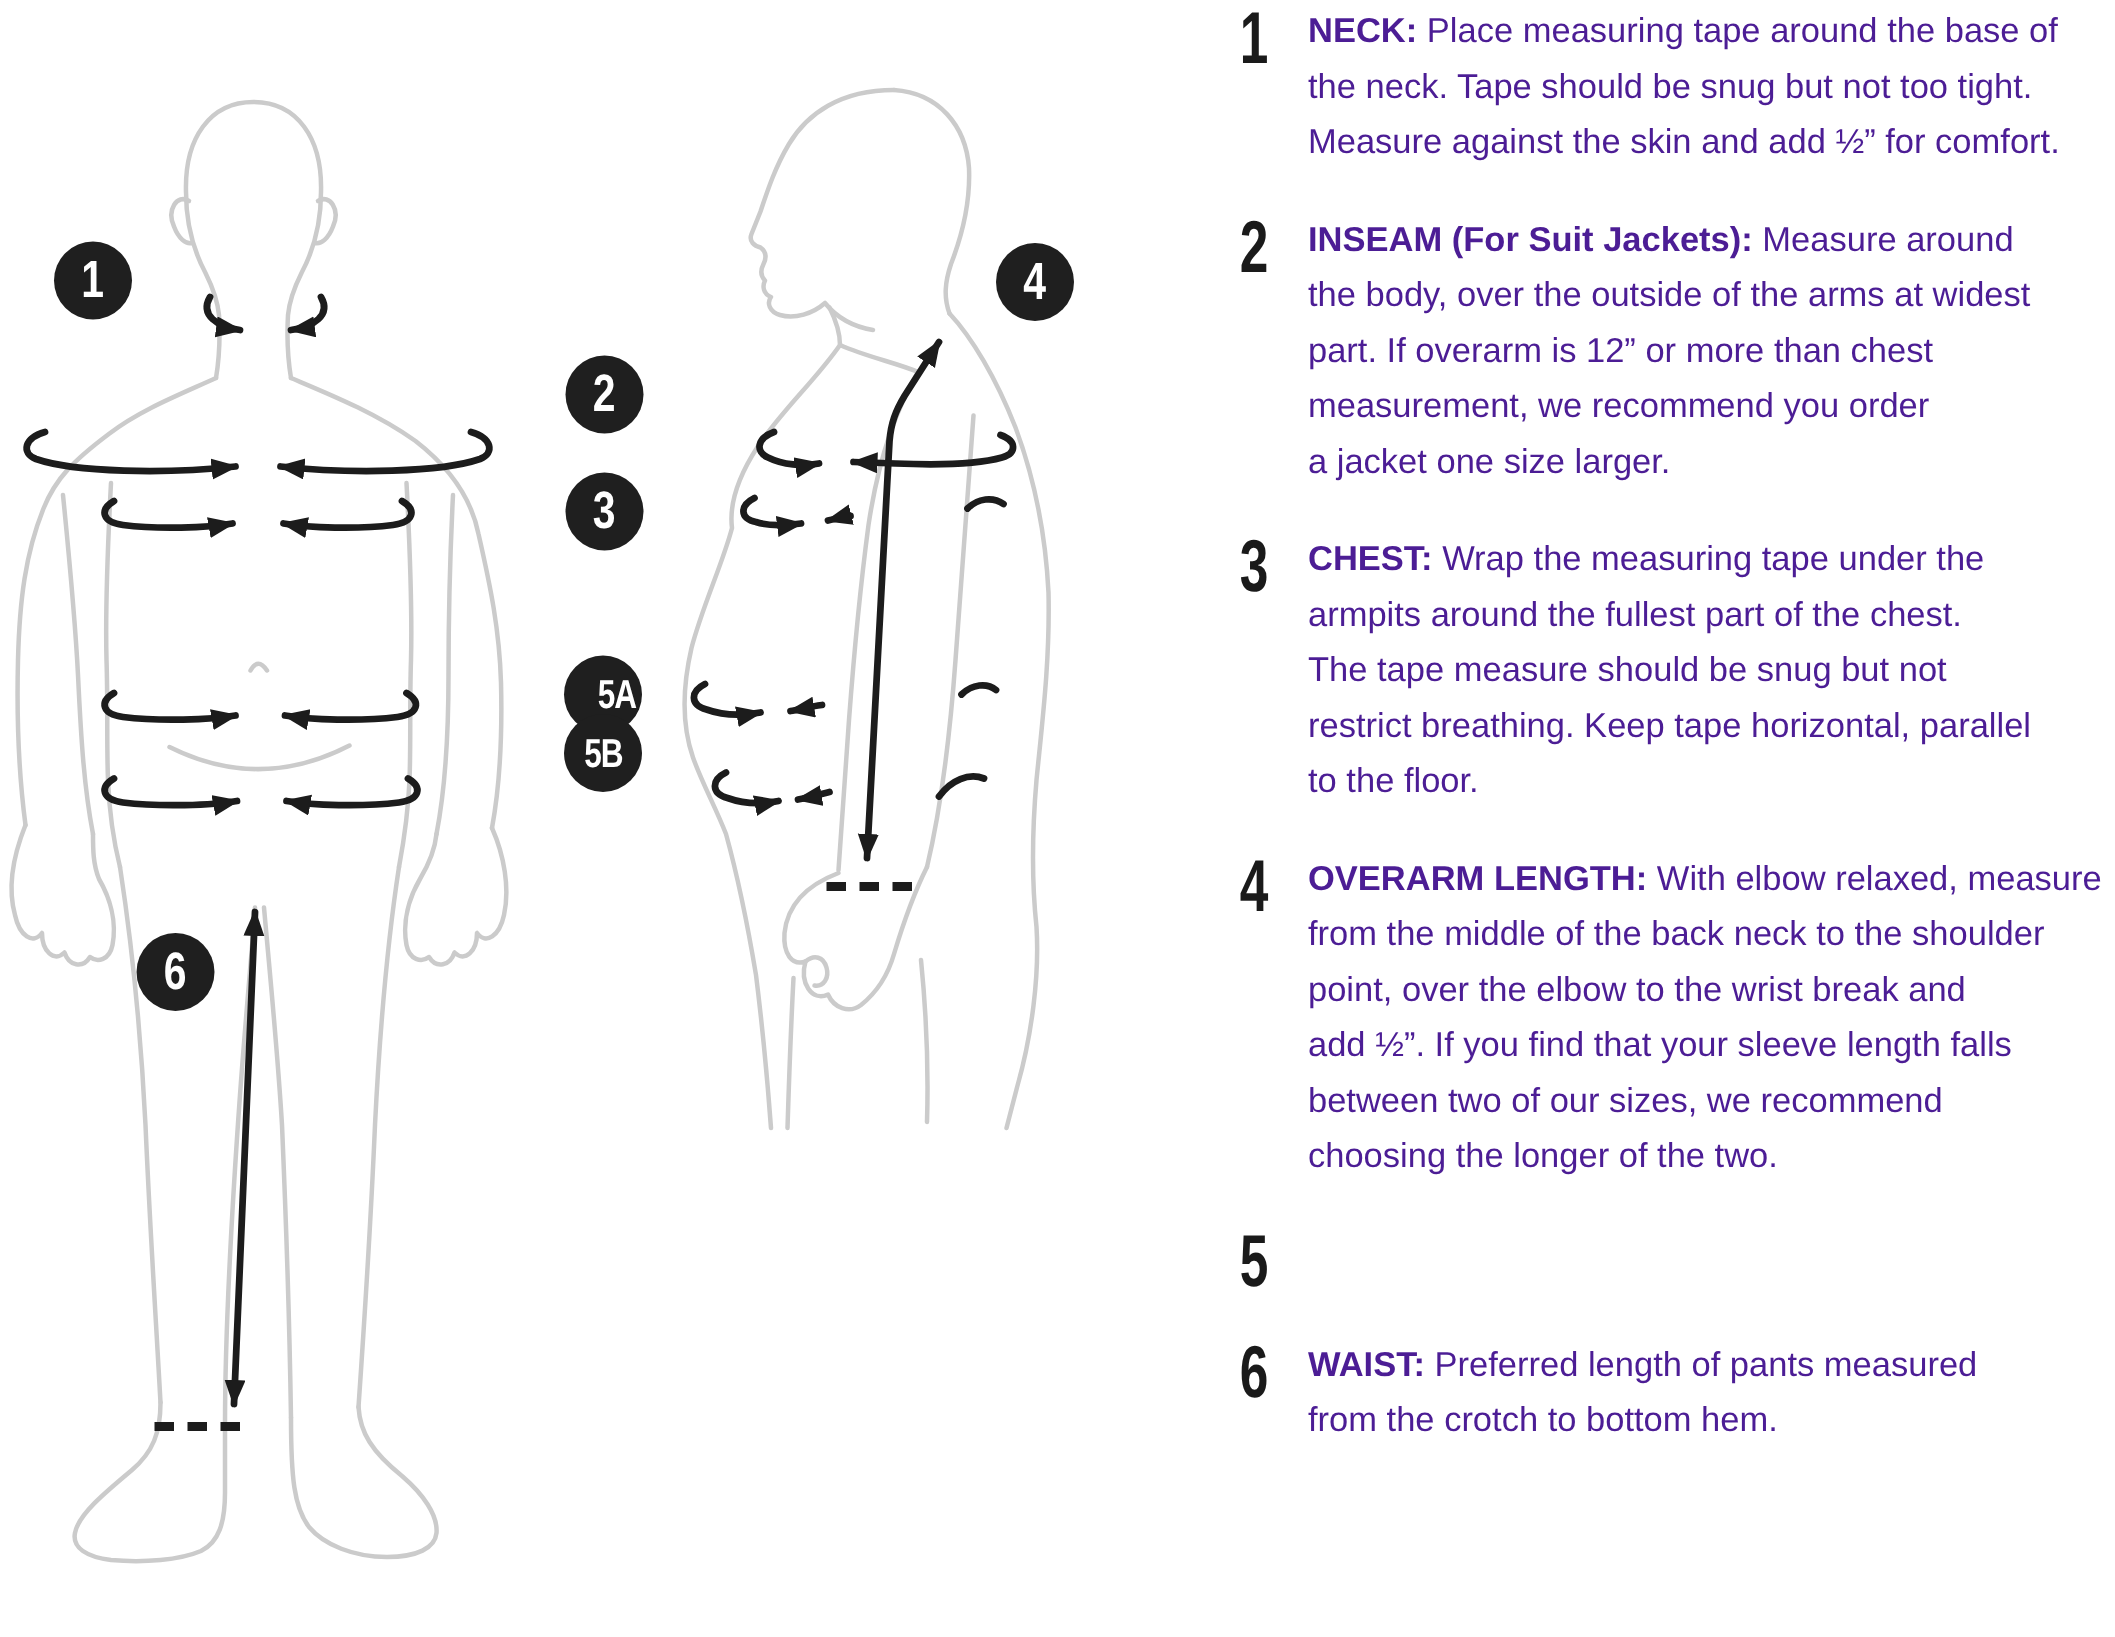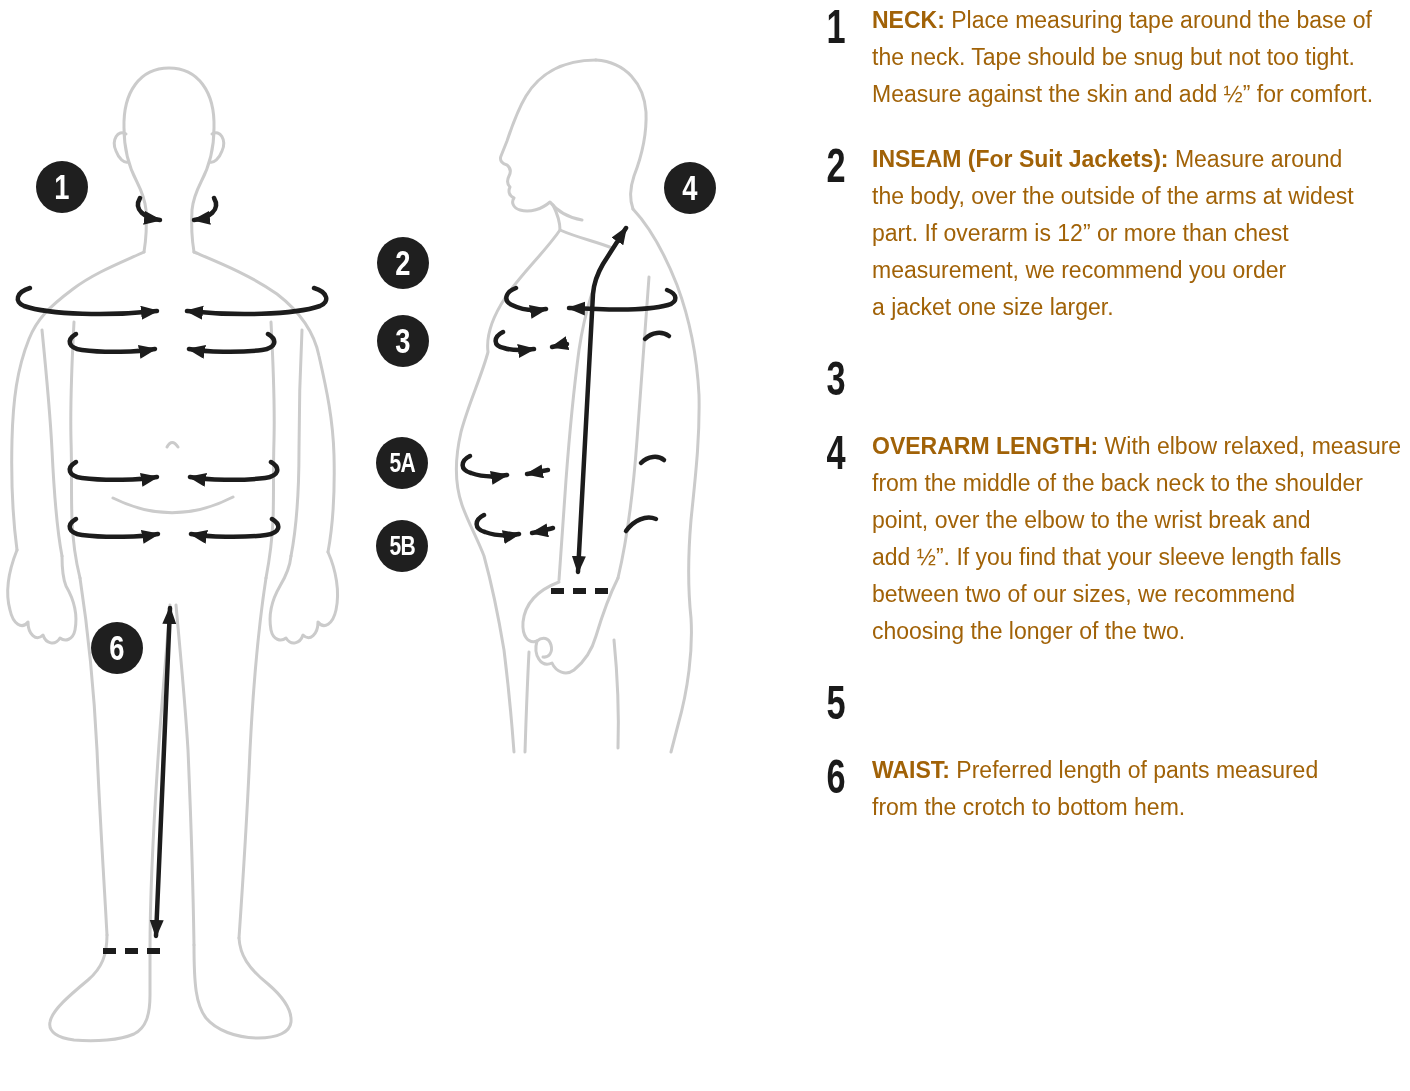"NECK: Place measuring tape around" .inst-body { color: #a16207 -> #4c1d95 }
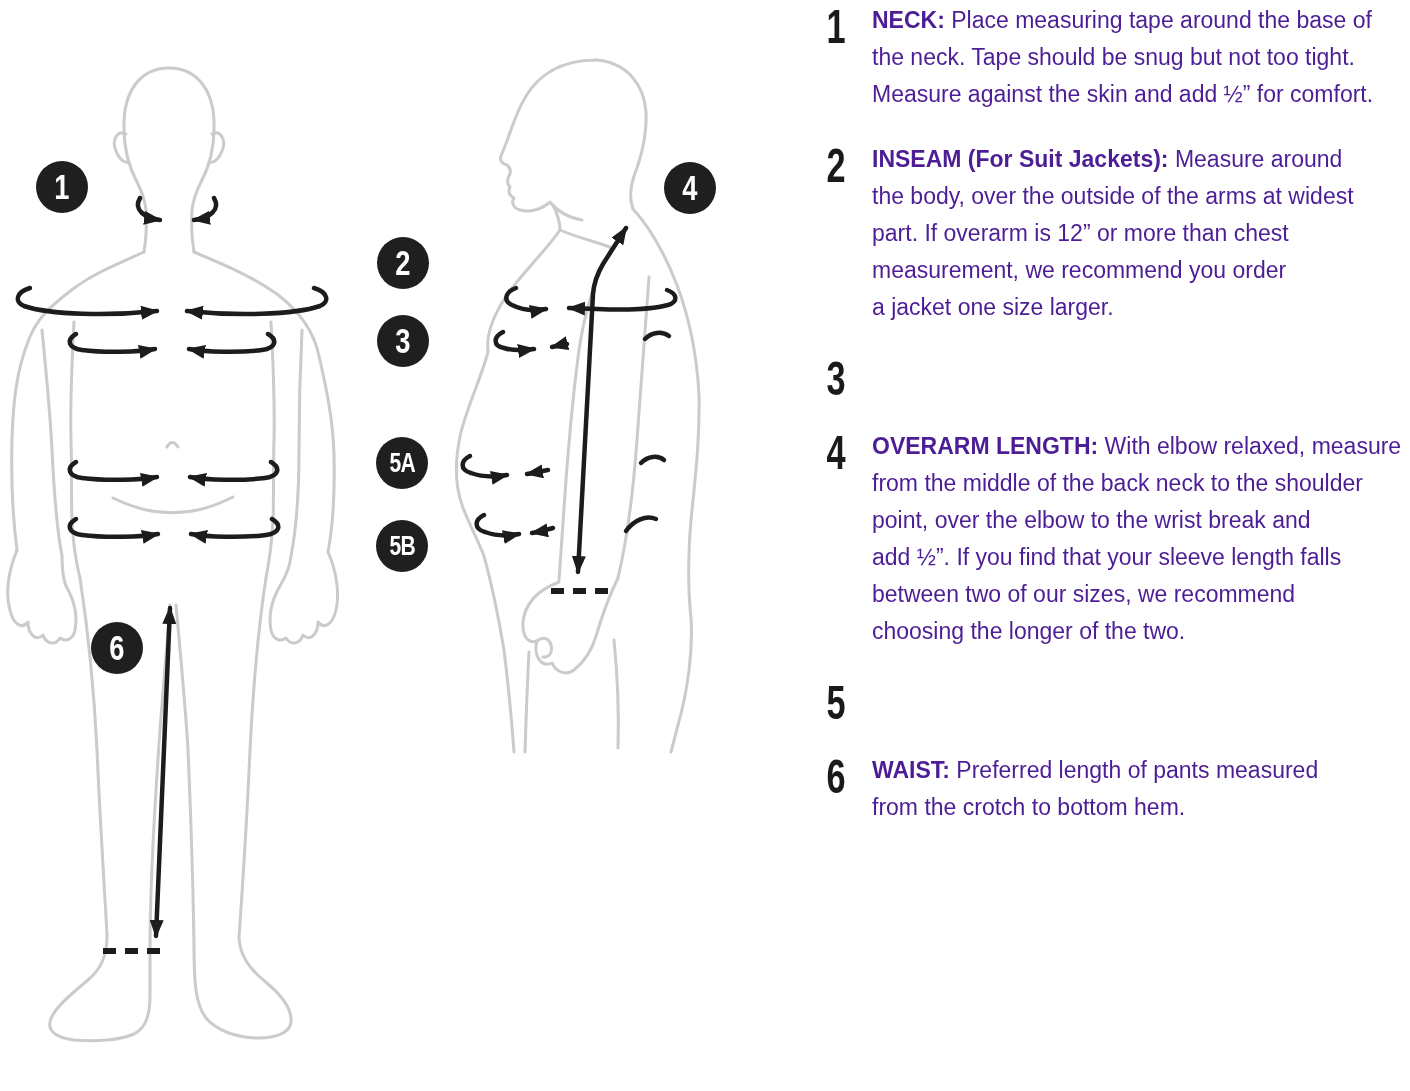"CHEST: Wrap the measuring tape" div.inst-body { html: none -> <div><b>CHEST:</b> <span>Wrap the measuring tape under the armpits around the fullest part of the chest. The tape measure should be snug but not restrict breathing. Keep tape horizontal, parallel to the floor.</span></div> }
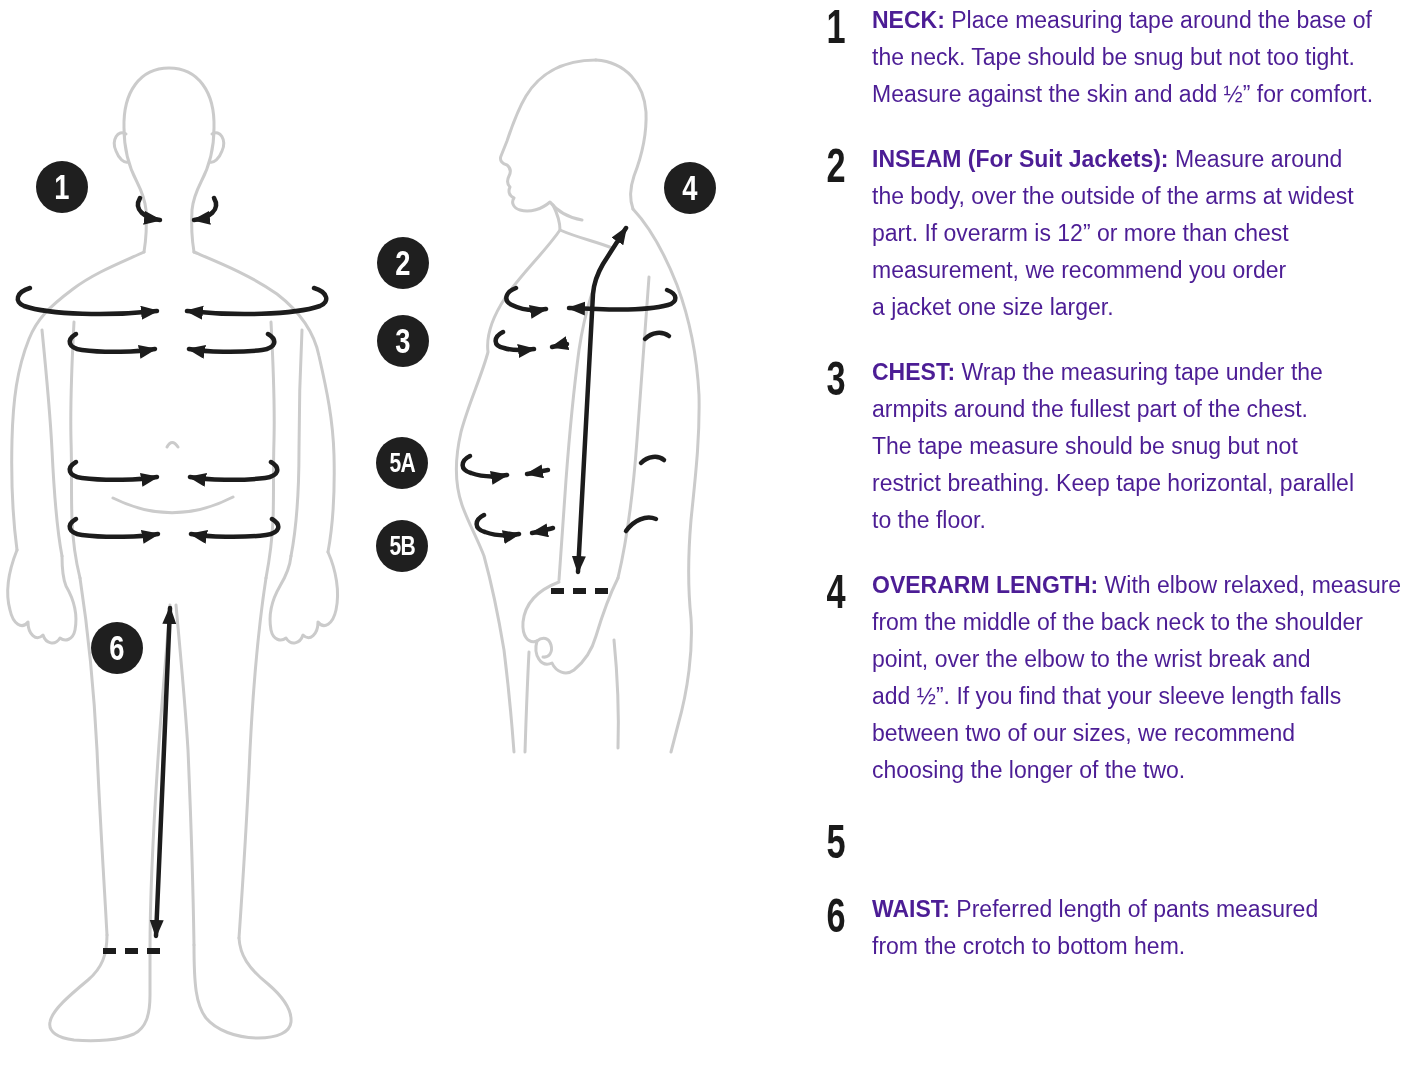"5A" div.badge { justify-content: none -> flex-end }
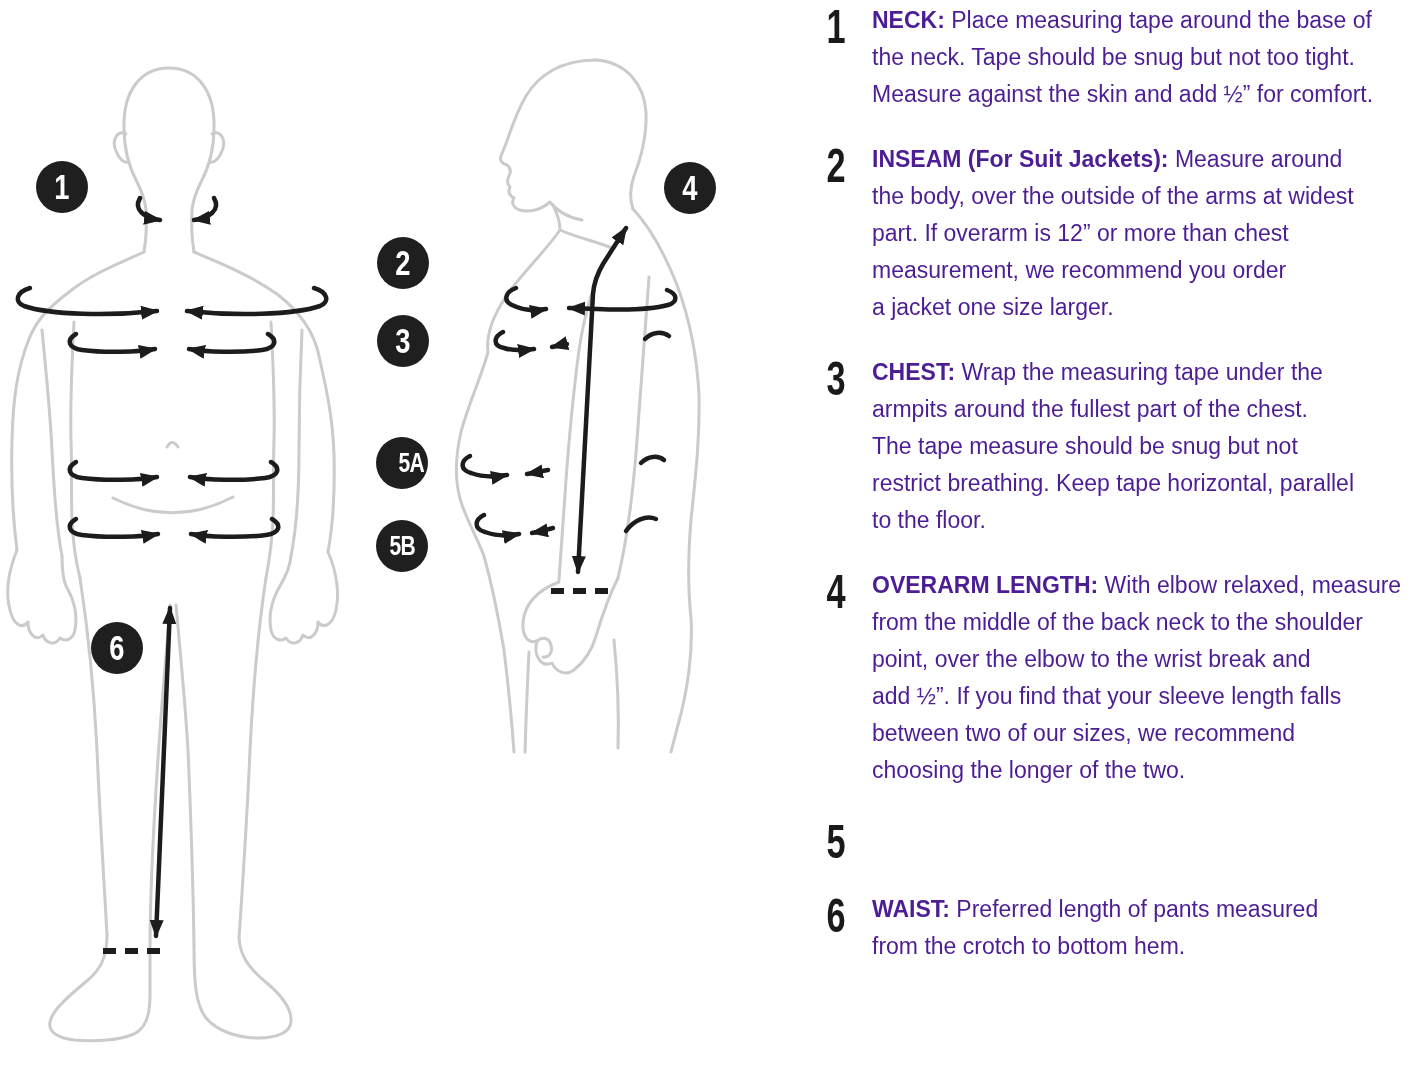"5B" div.badge { top: 520px -> 476px }
